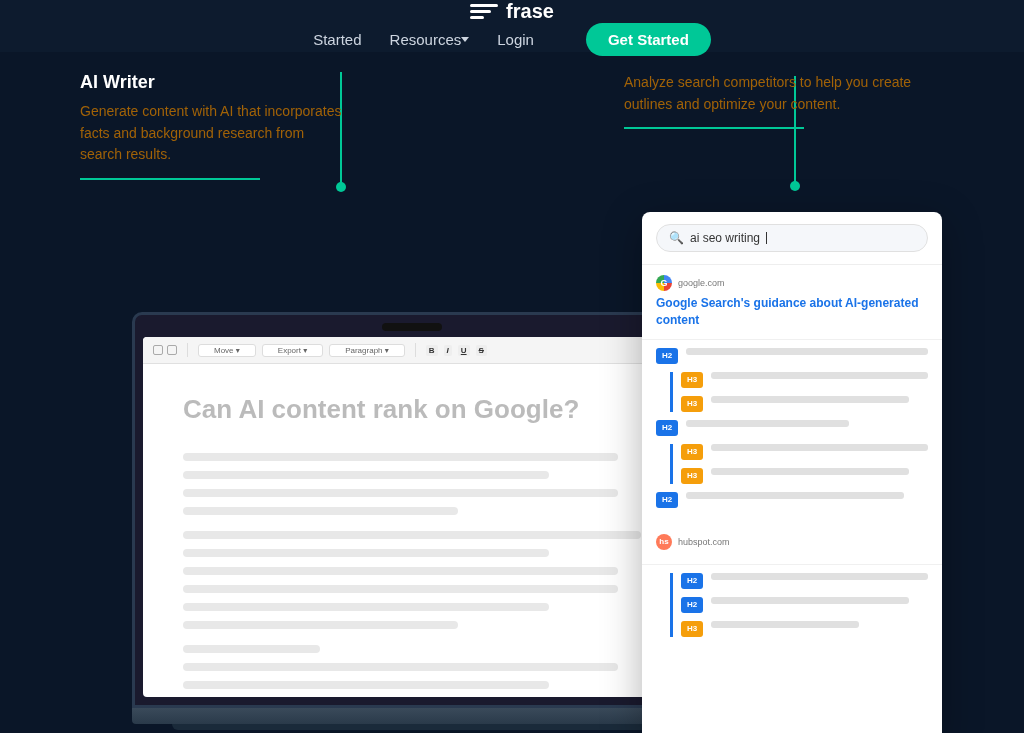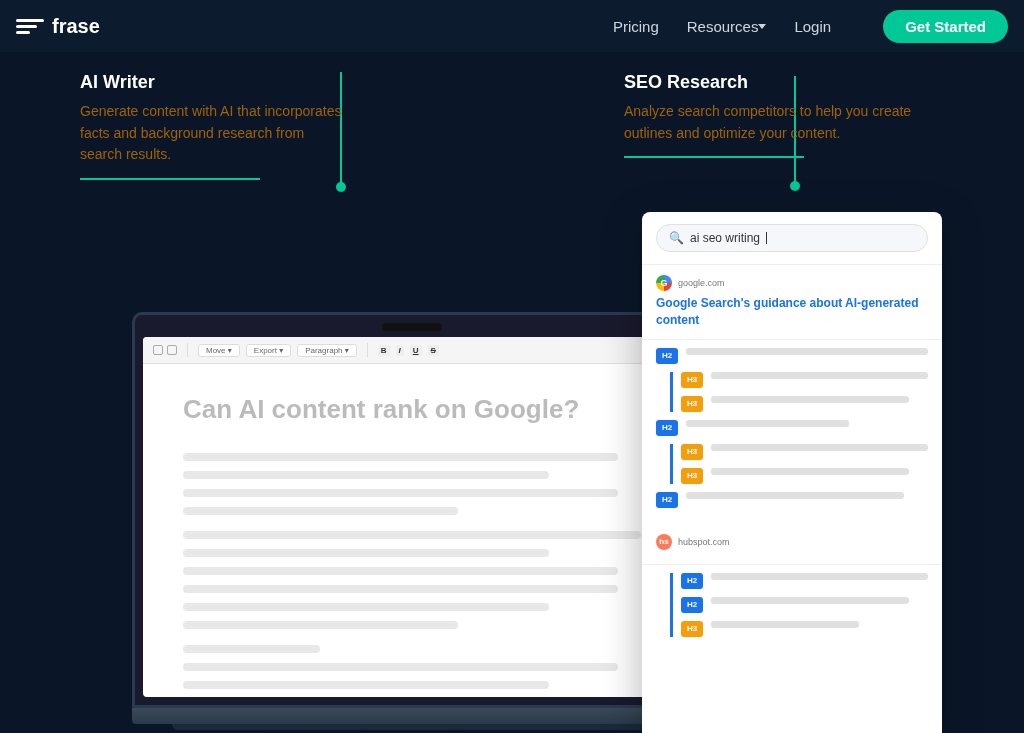"frase" nav { align-items: none -> center; flex-direction: none -> column; padding: 0 16px -> 0 32px }
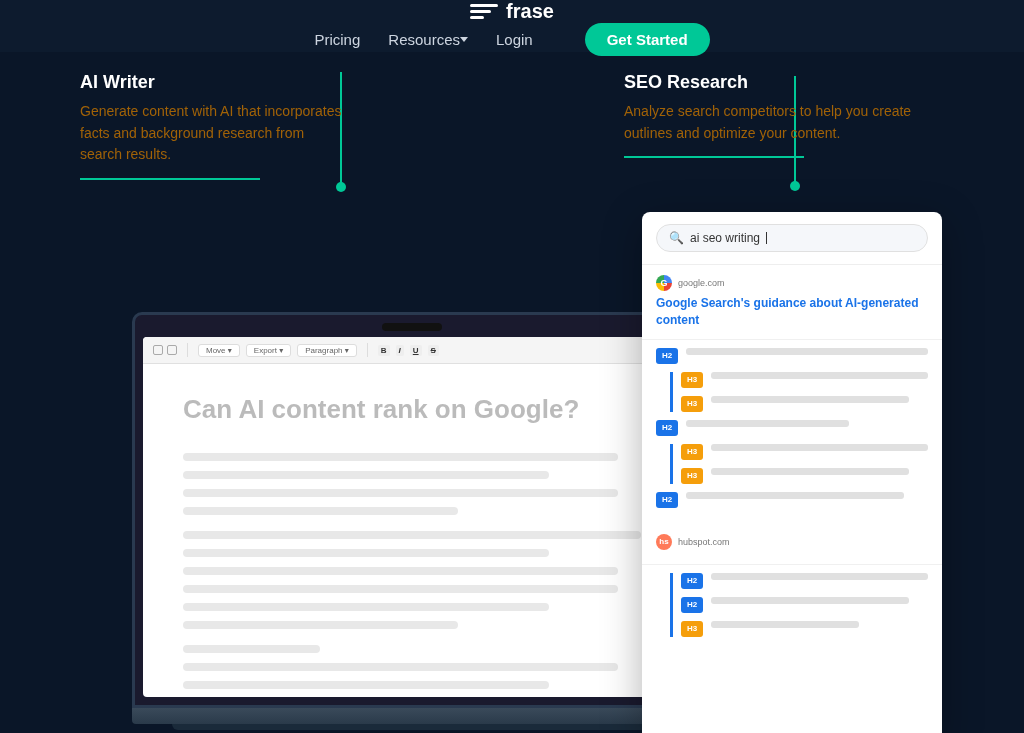"Pricing" a.nav-link { text: Pricing -> Started }
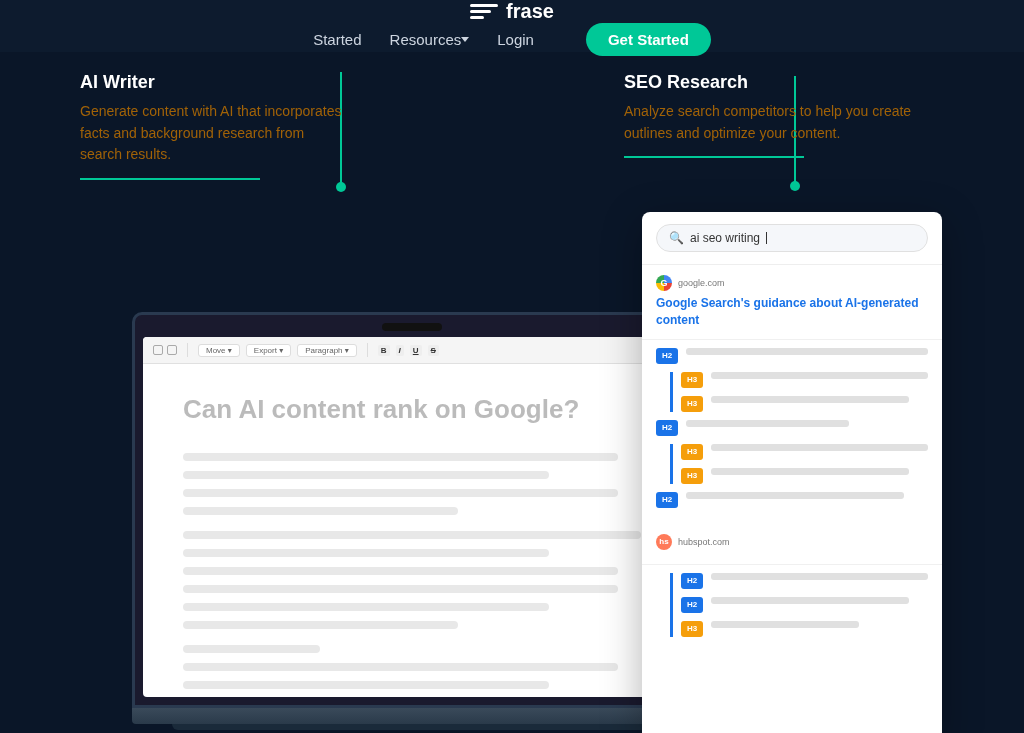"SEO Research" h3 { html: <h3>SEO Research</h3> -> none }
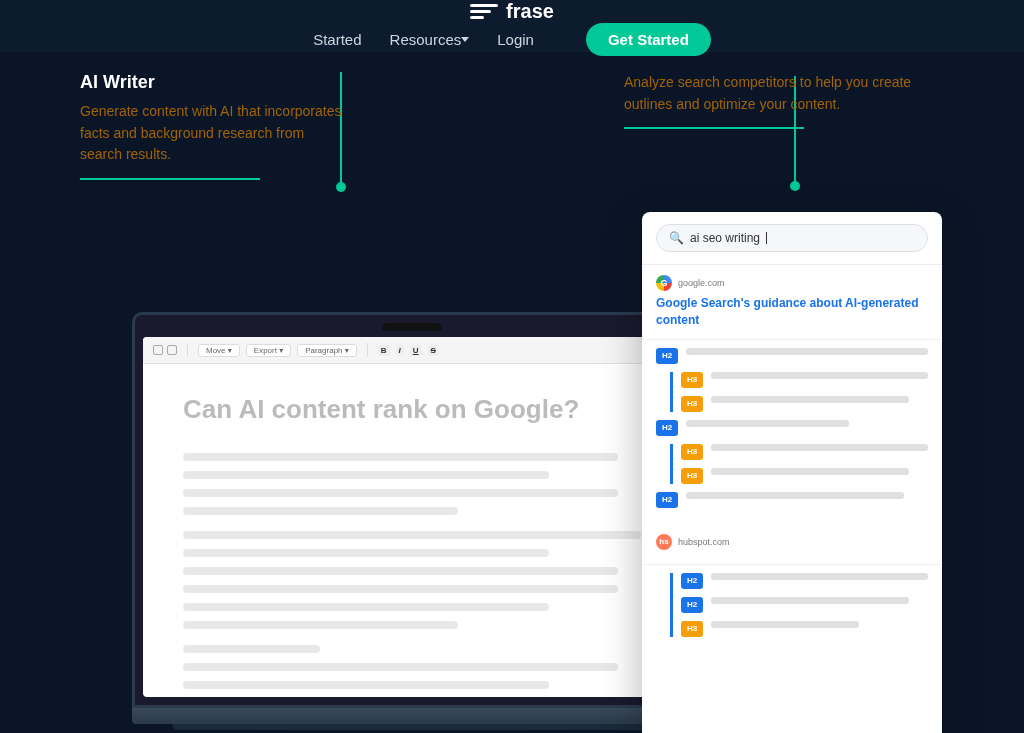"Move ▾" .toolbar-text { padding: 1px 7px -> 1px 15px }
